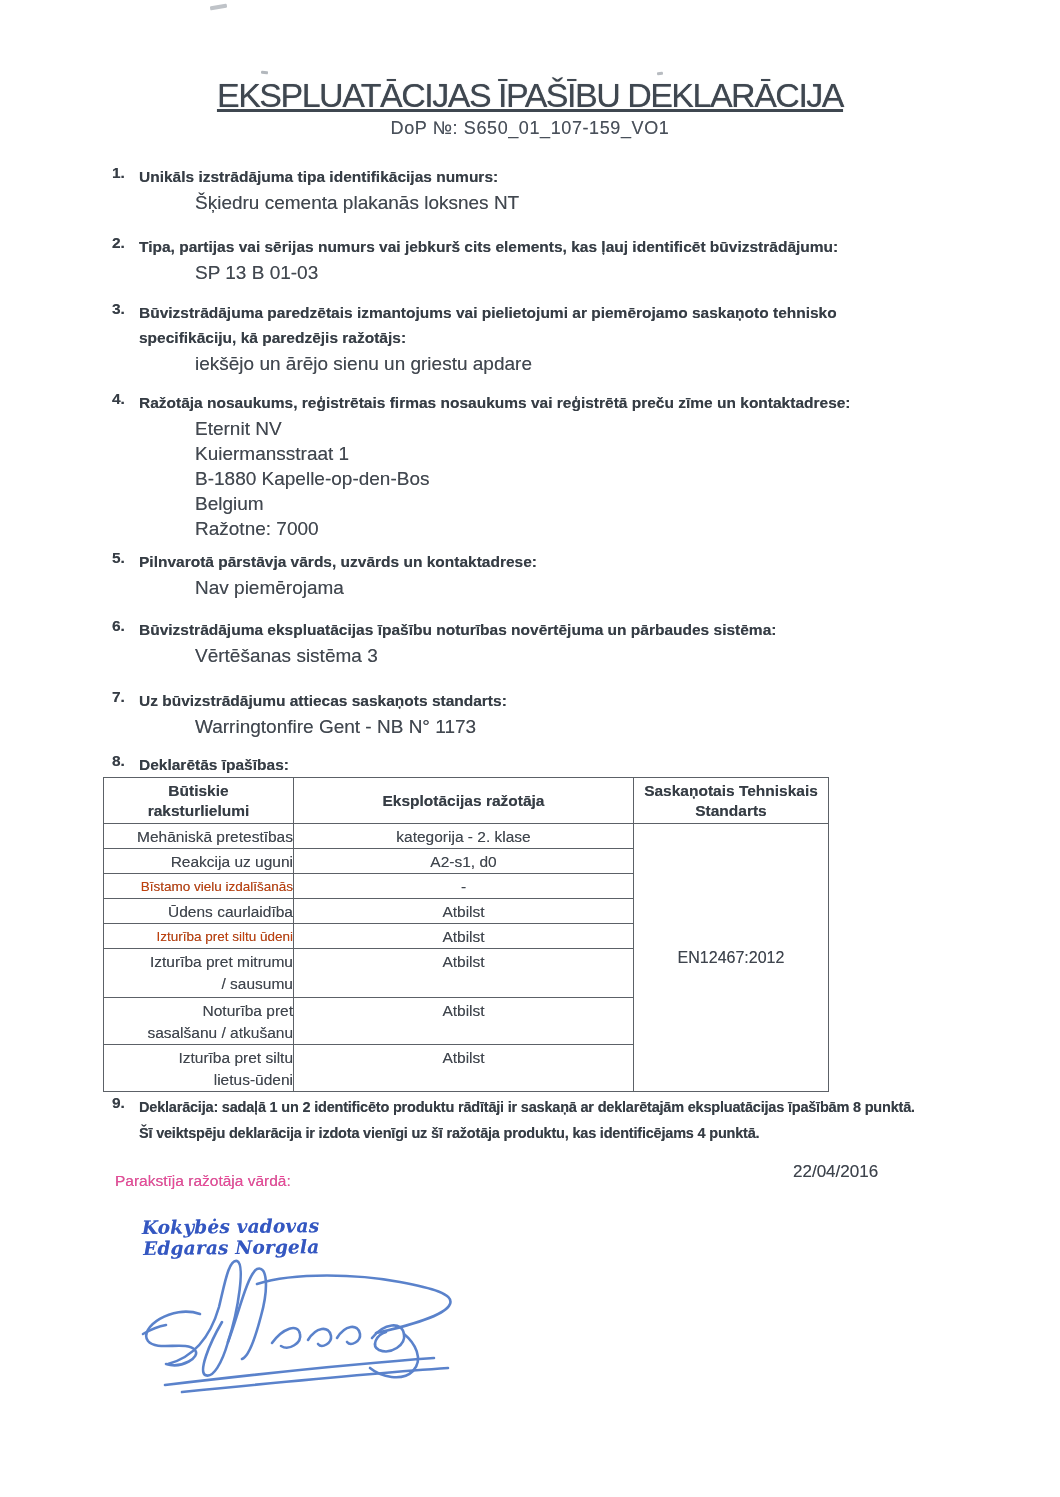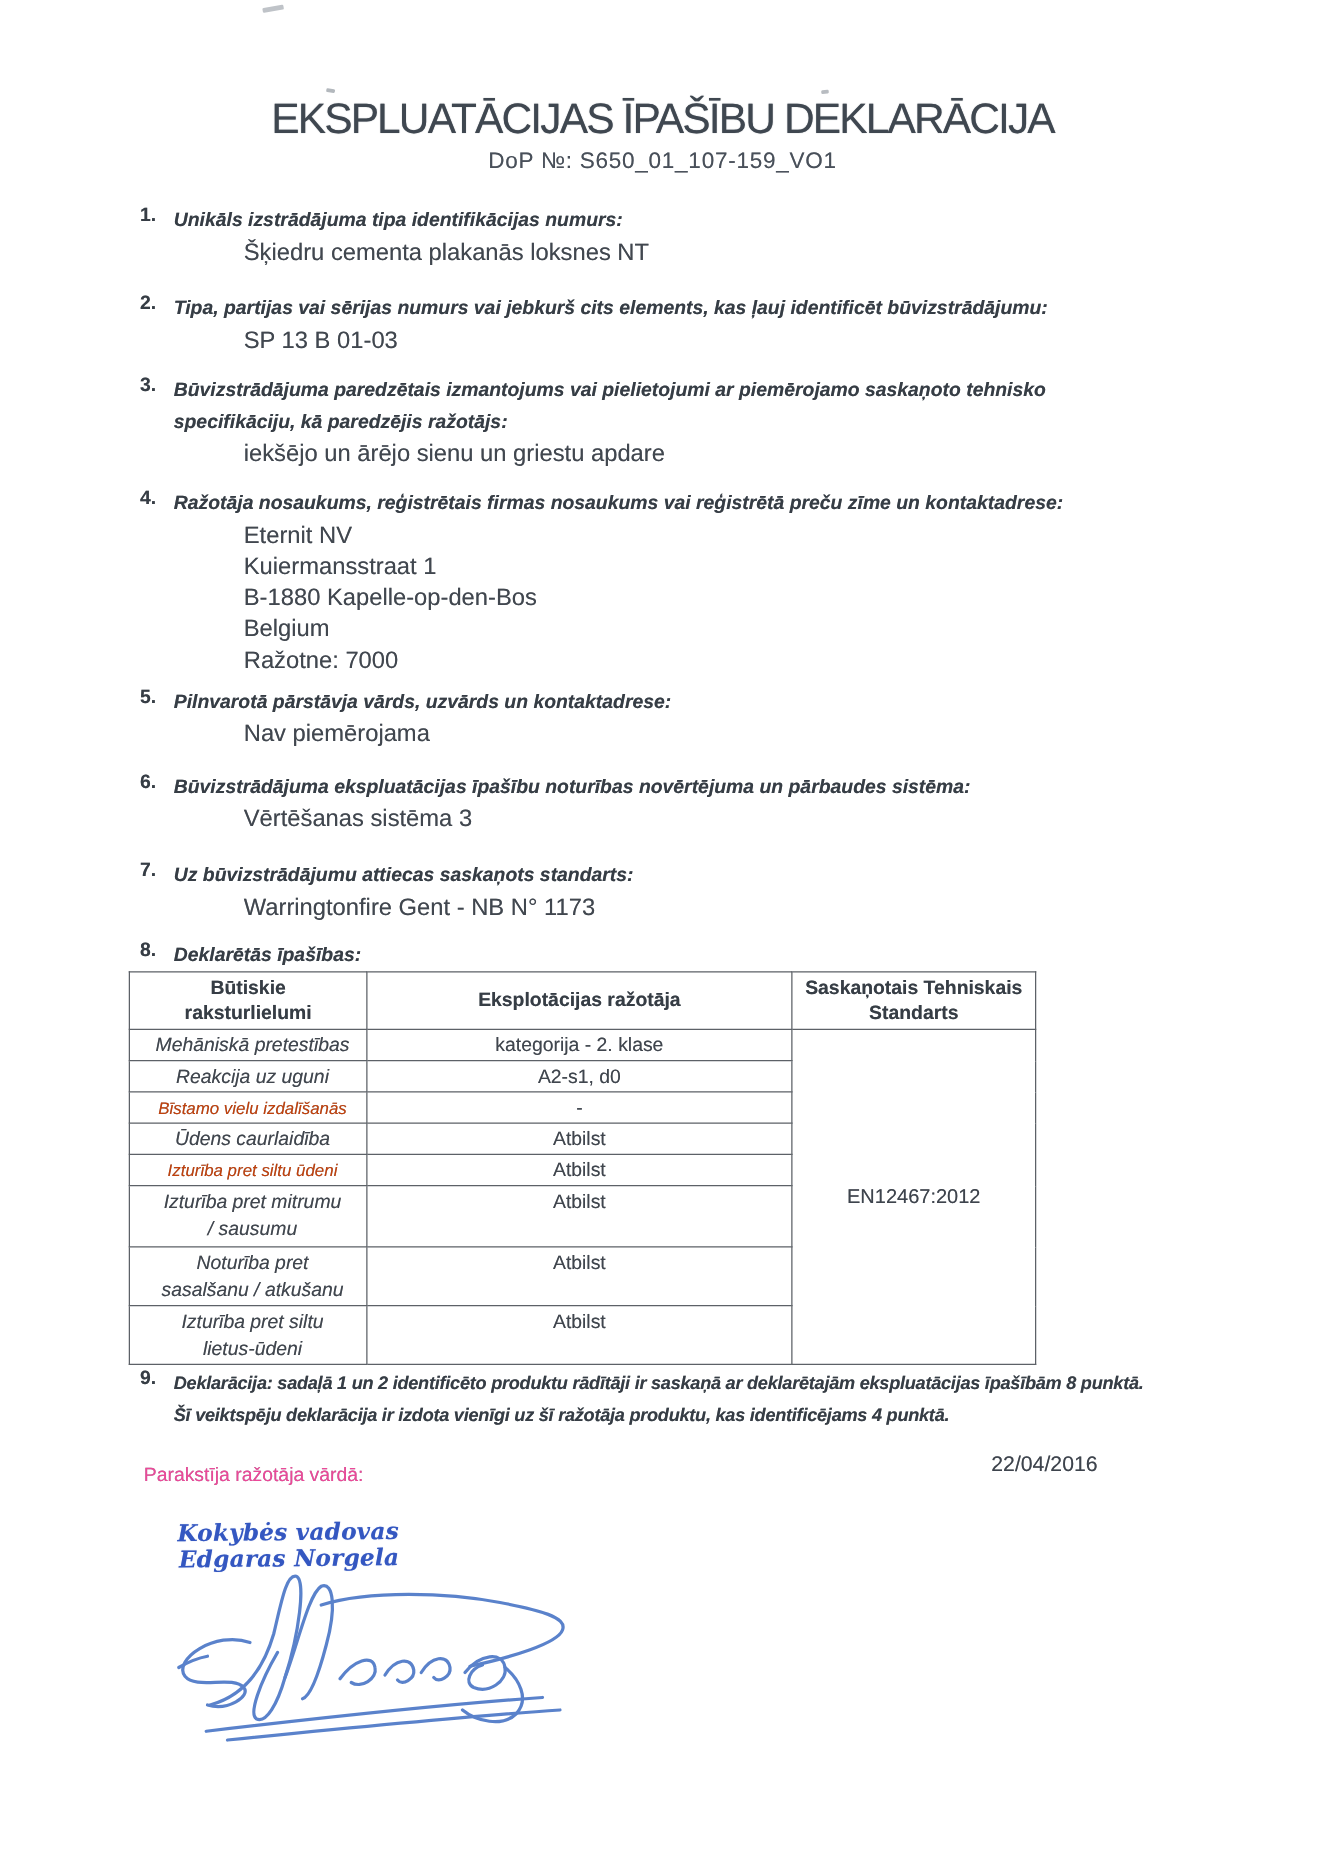"EKSPLUATĀCIJAS ĪPAŠĪBU DEKLARĀCIJA" .title { text-decoration: none -> underline }
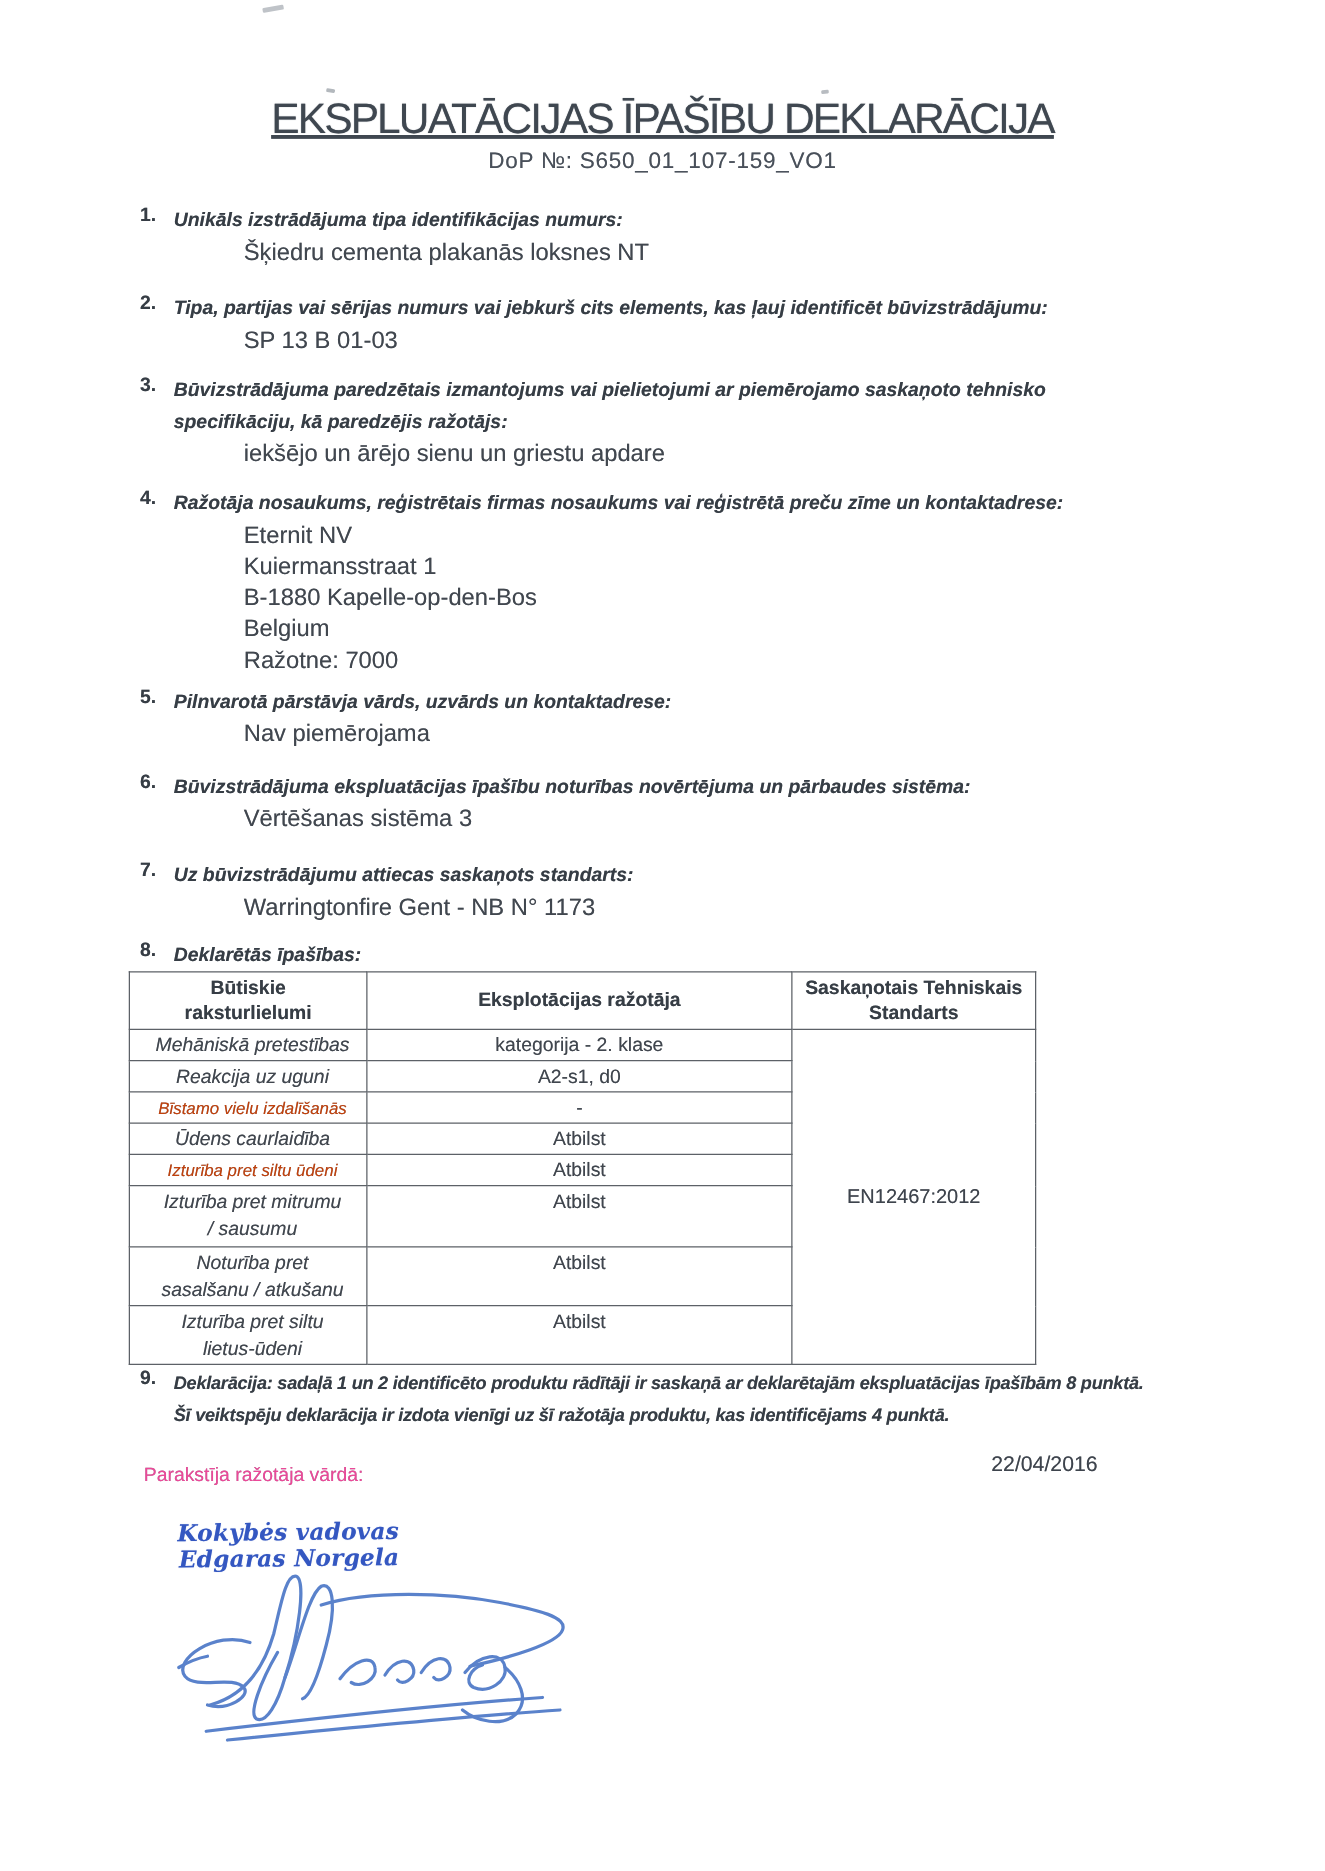"Unikāls izstrādājuma tipa" .item-heading { font-style: italic -> none }
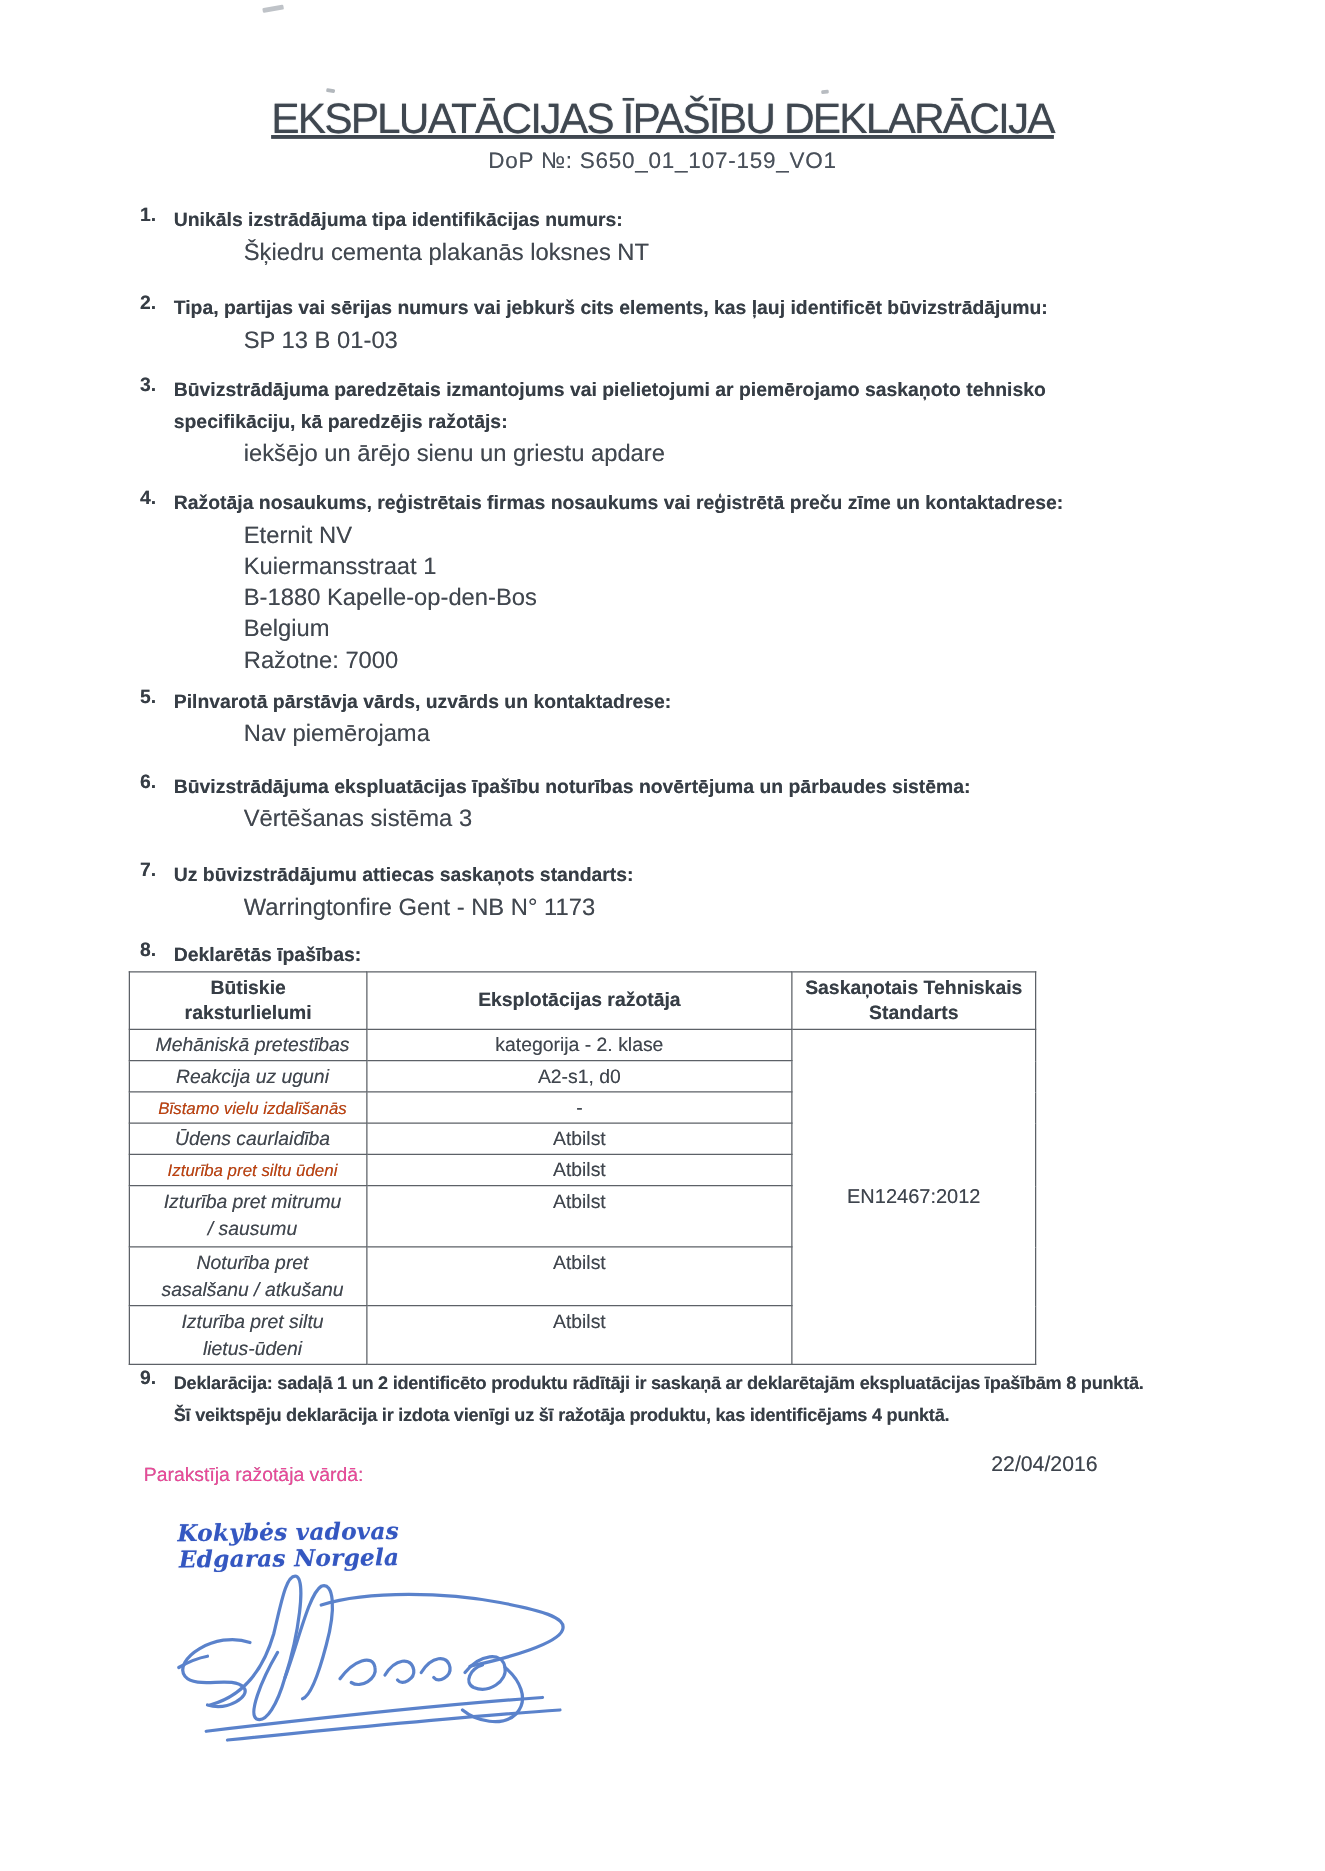"Mehāniskā pretestības" .decl-table td.lbl { font-style: italic -> none; text-align: center -> right }
